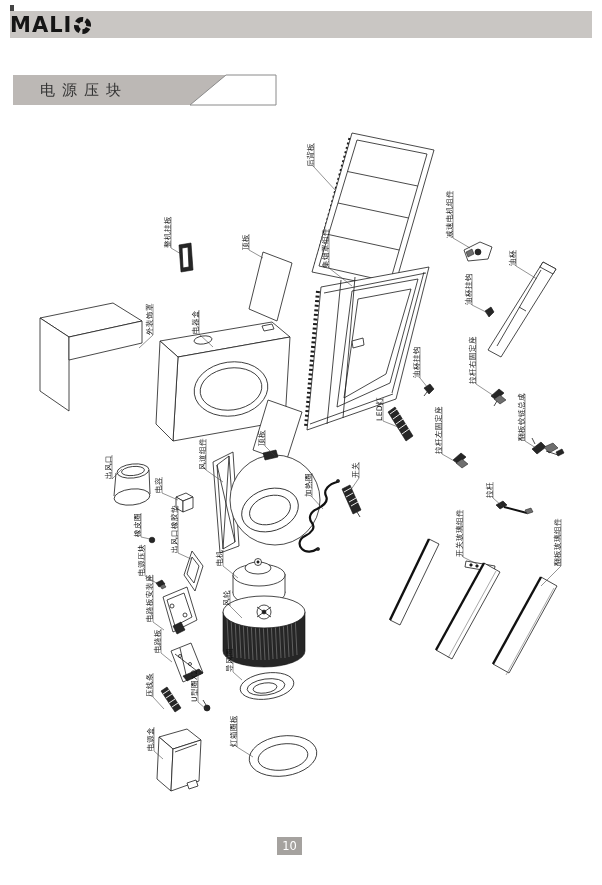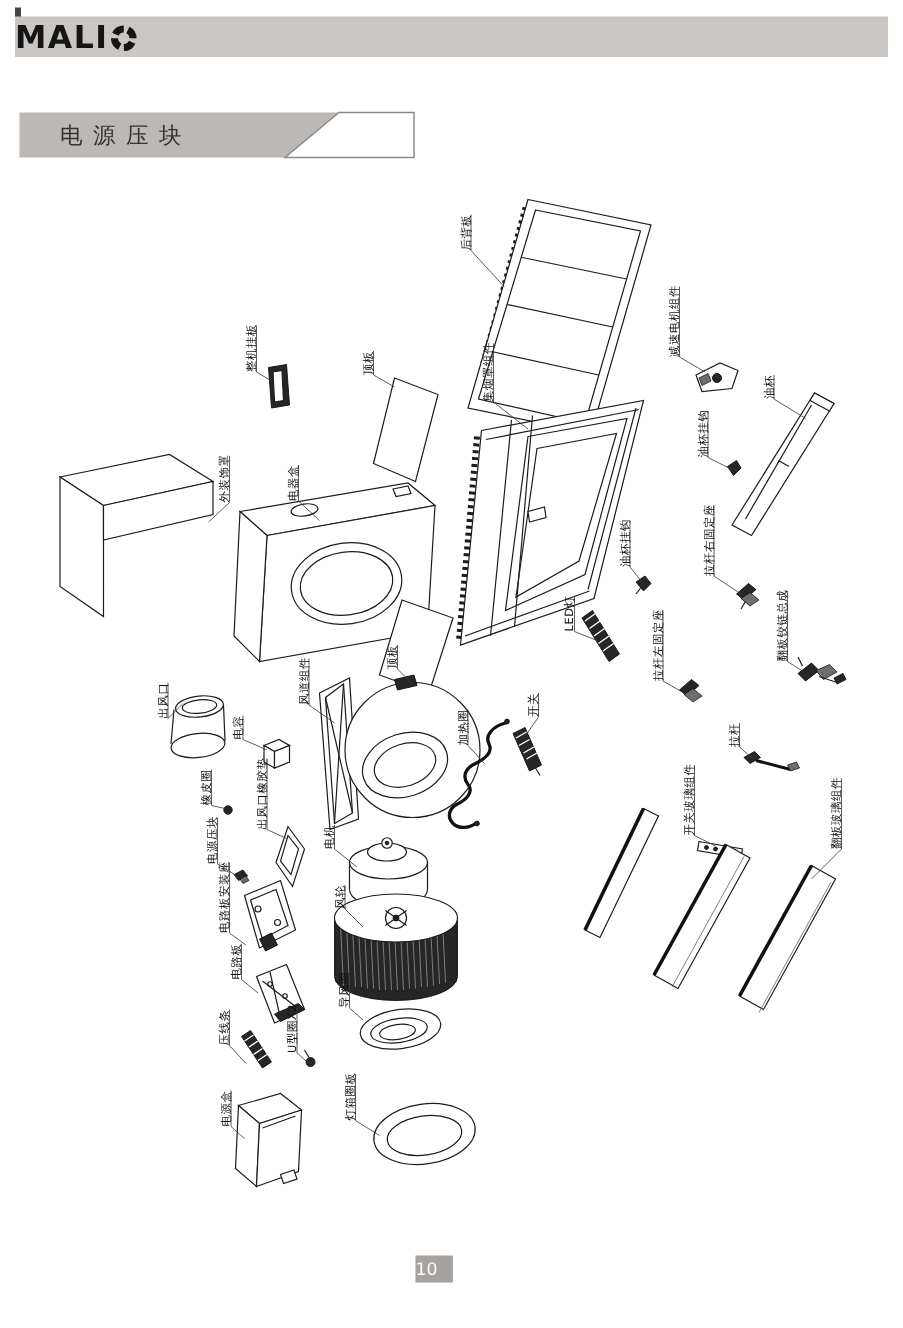"10" .page-num { text-align: left -> center }
